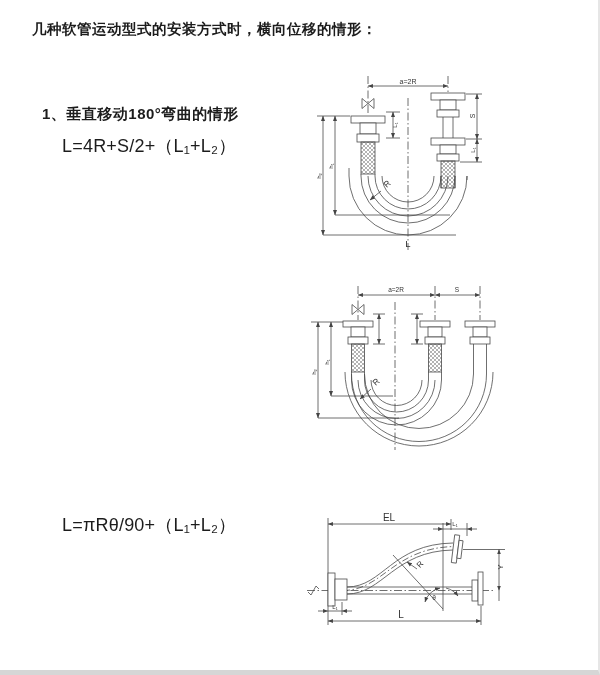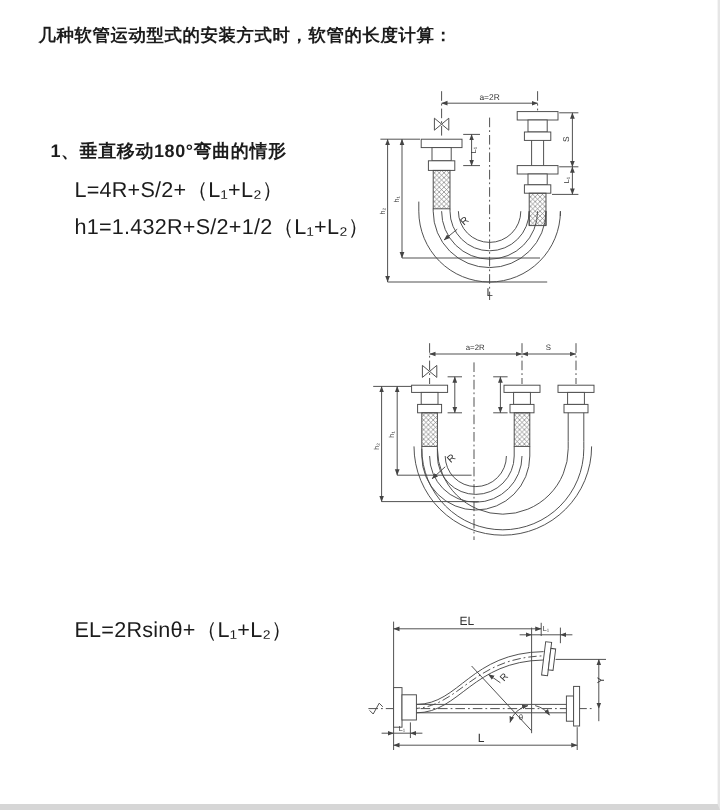"几种软管运动型式的安装方式时，软管的长度计算：" div.title { text: 软管的长度计算 -> 横向位移的情形 }
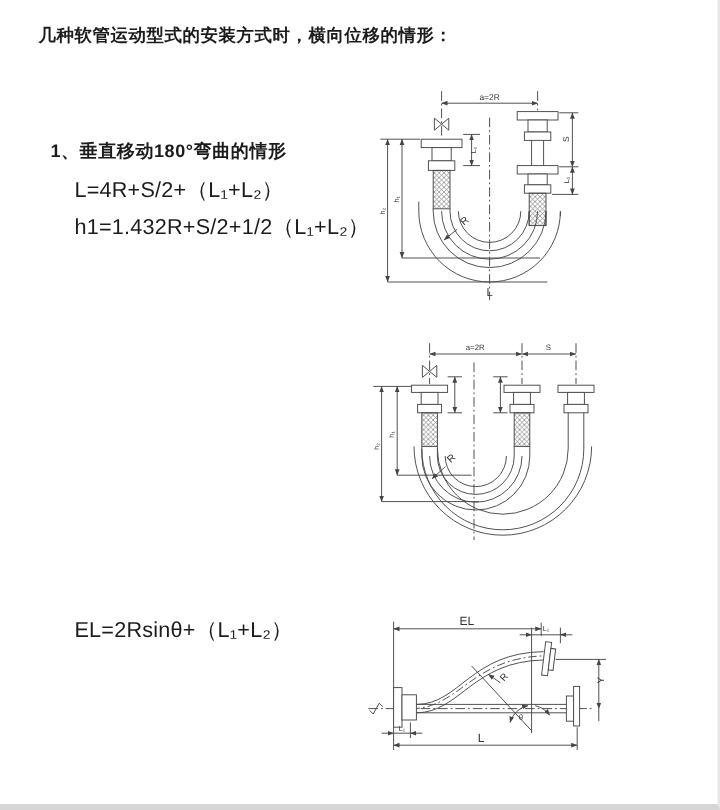"1、垂直移动180°弯曲的情形" .head { margin-top: 12px -> none }
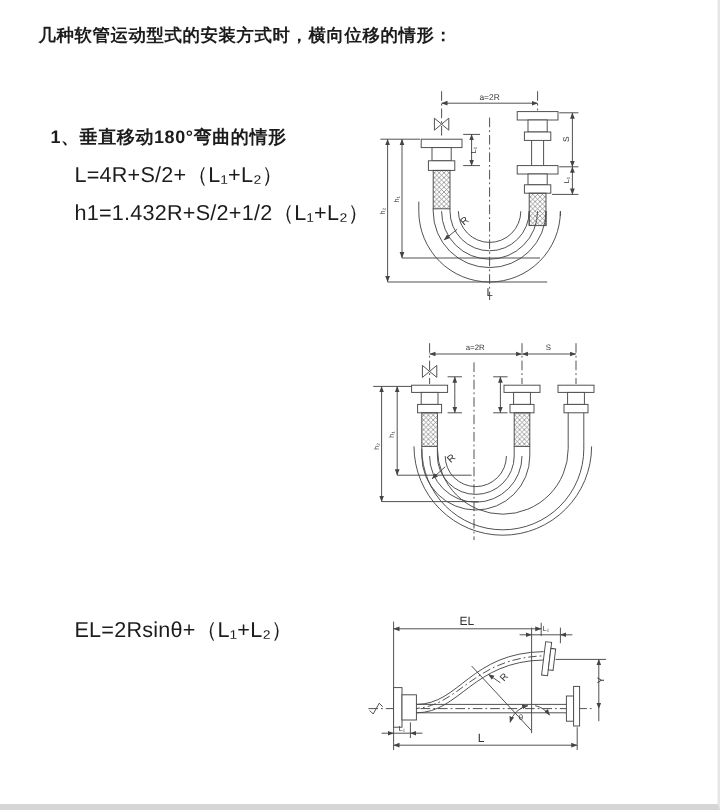"h1=1.432R+S/2+1/2（L₁+L₂）" div.f { html: <div>h1=1.432R+S/2+1/2（L₁+L₂）</div> -> none }
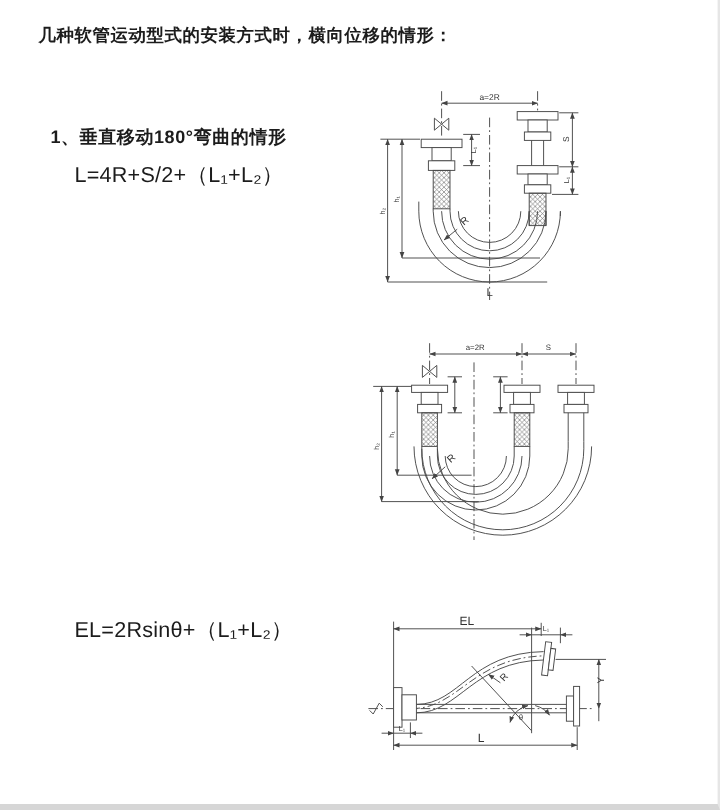"L=πRθ/90+（L₁+L₂）" div.f { html: none -> <div>L=πRθ/90+（L₁+L₂）</div> }
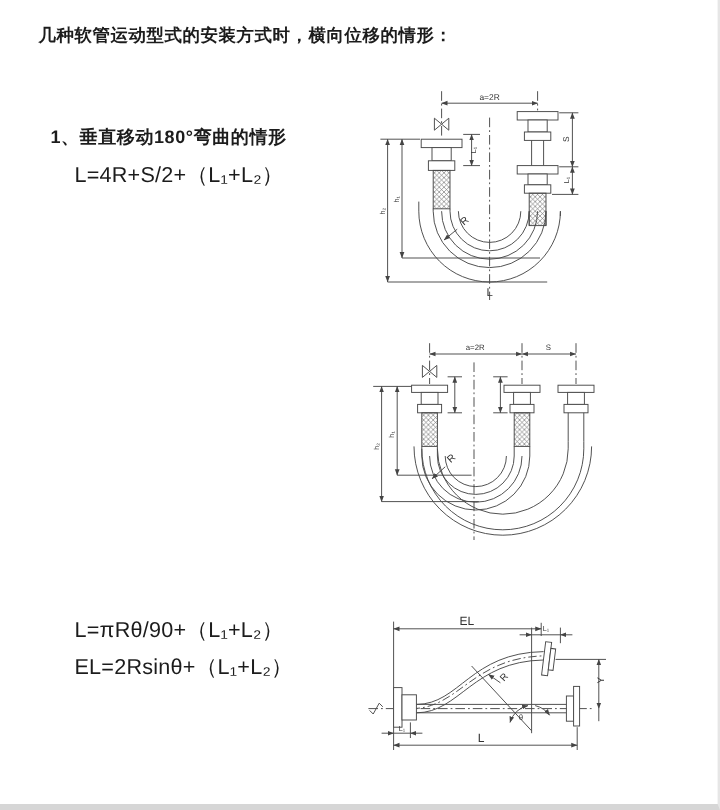"EL=2Rsinθ+（L₁+L₂）" div.f { html: <div>EL=2Rsinθ+（L₁+L₂）</div> -> none }
